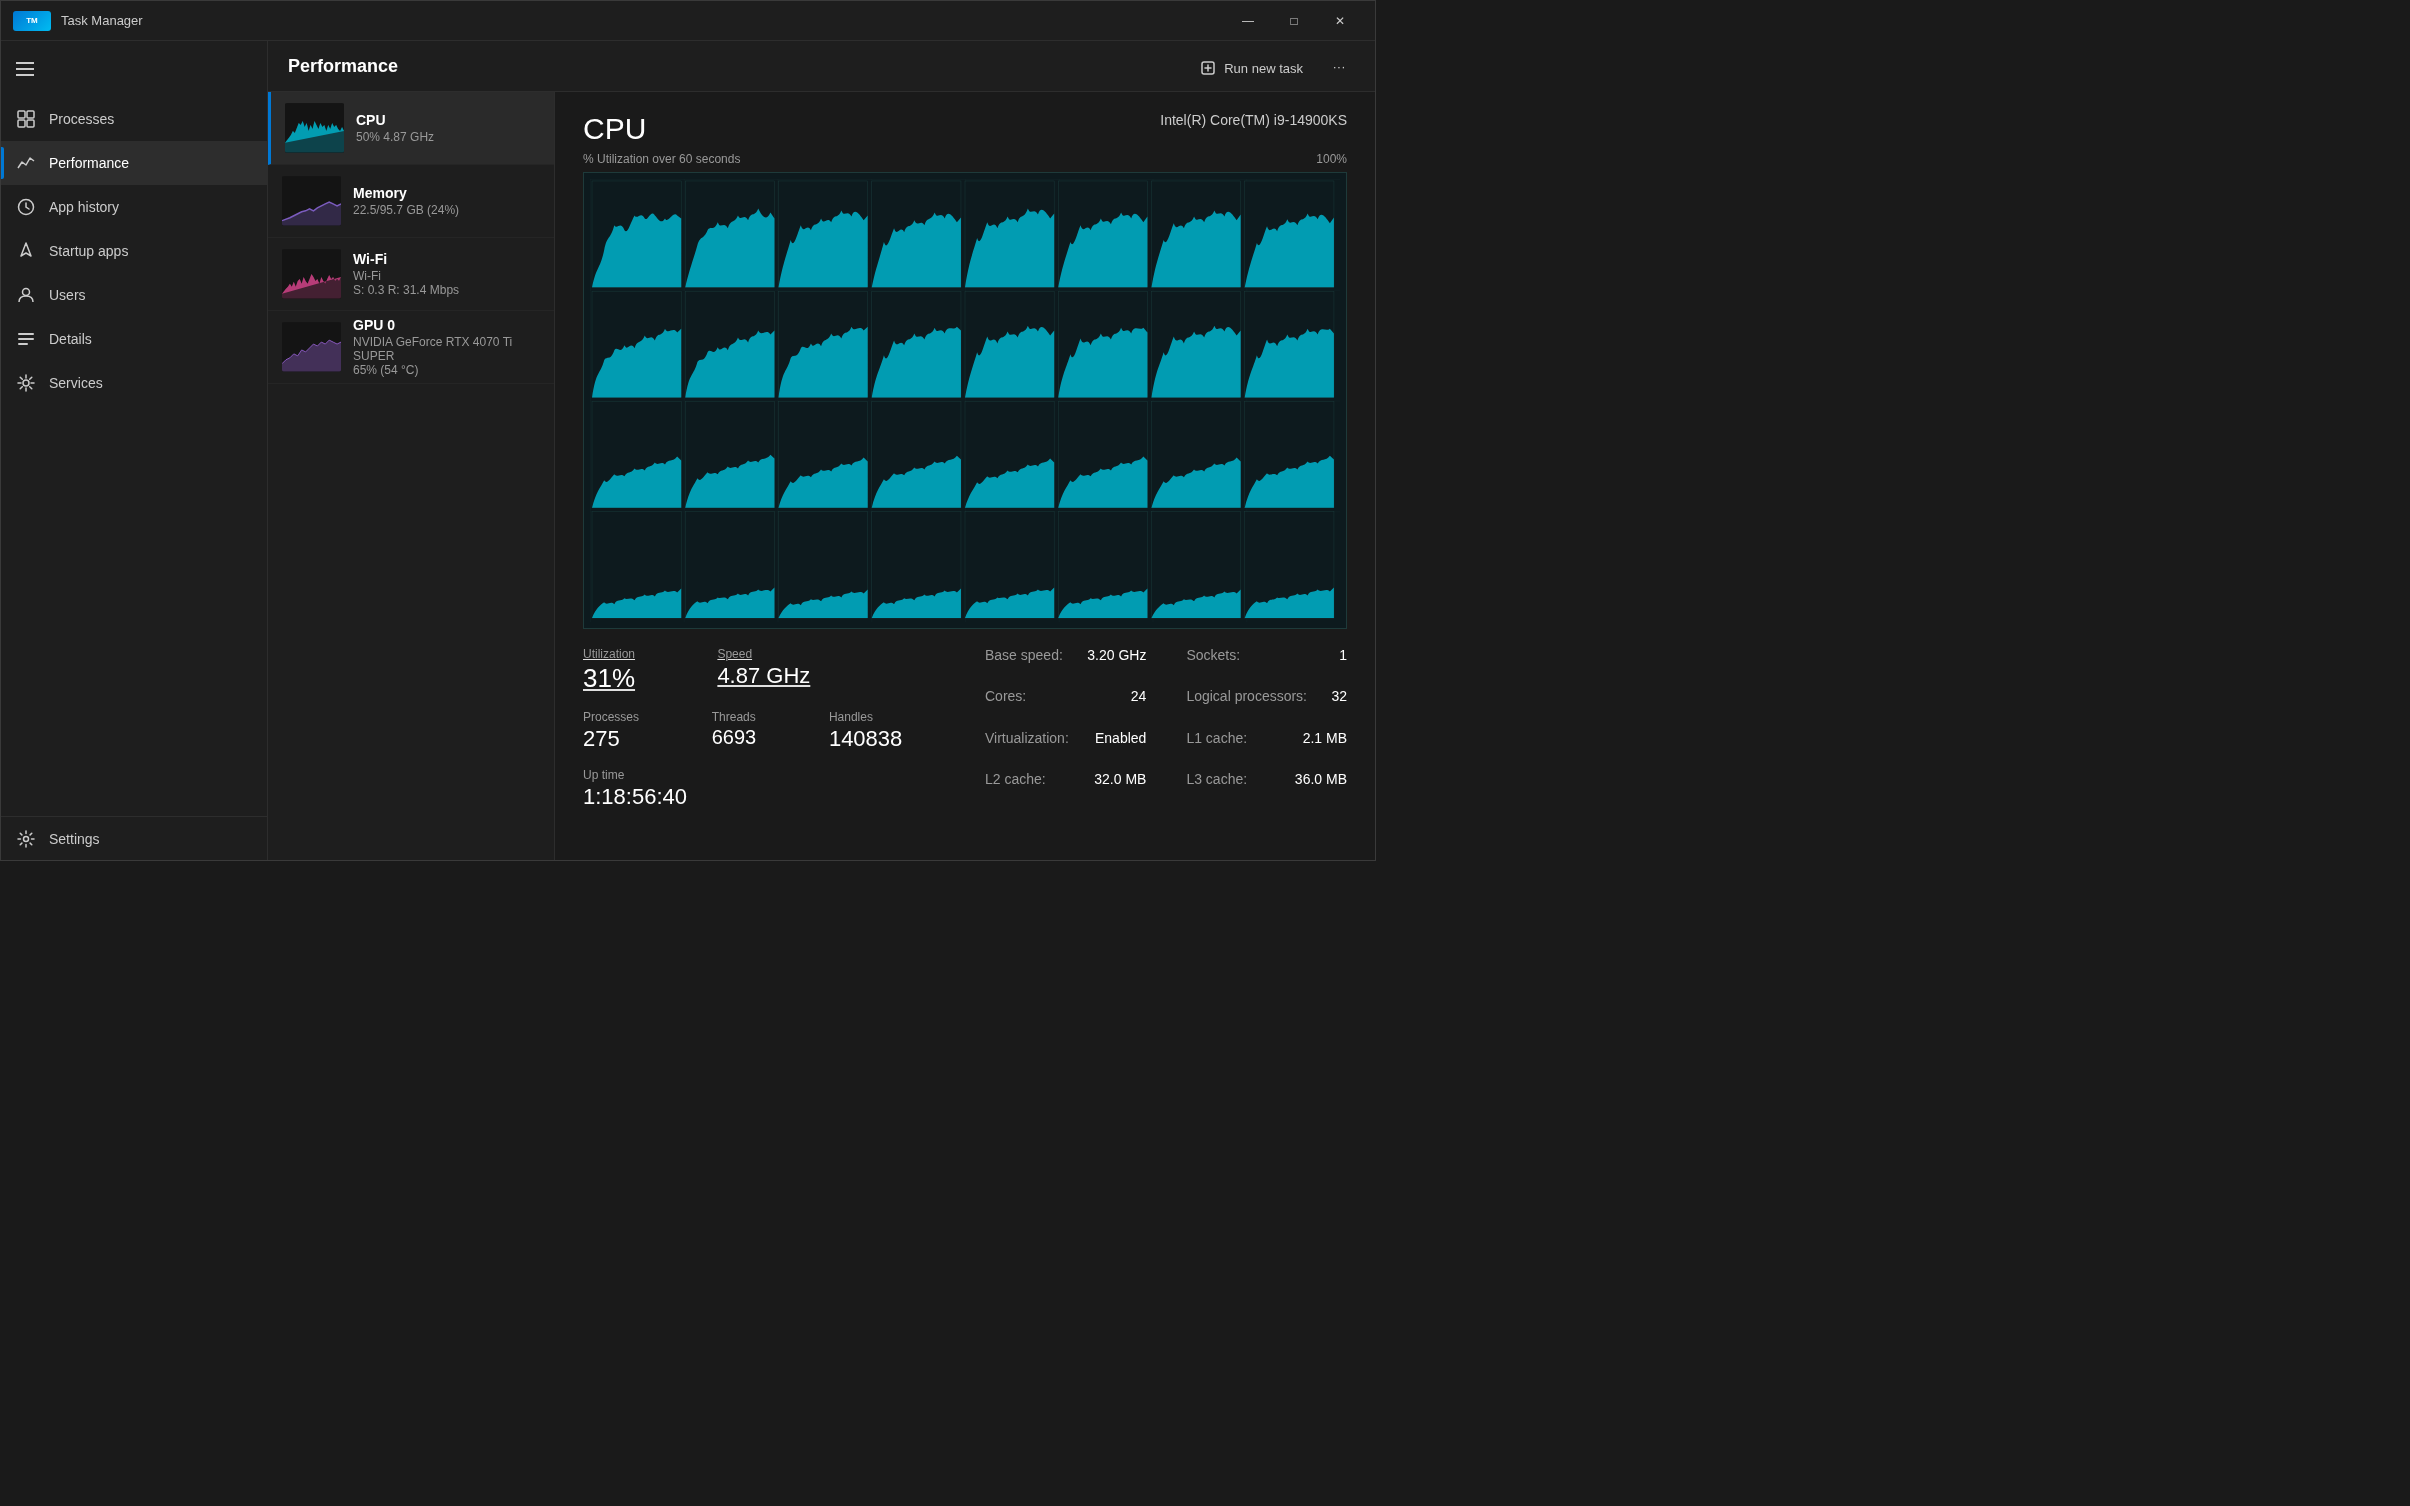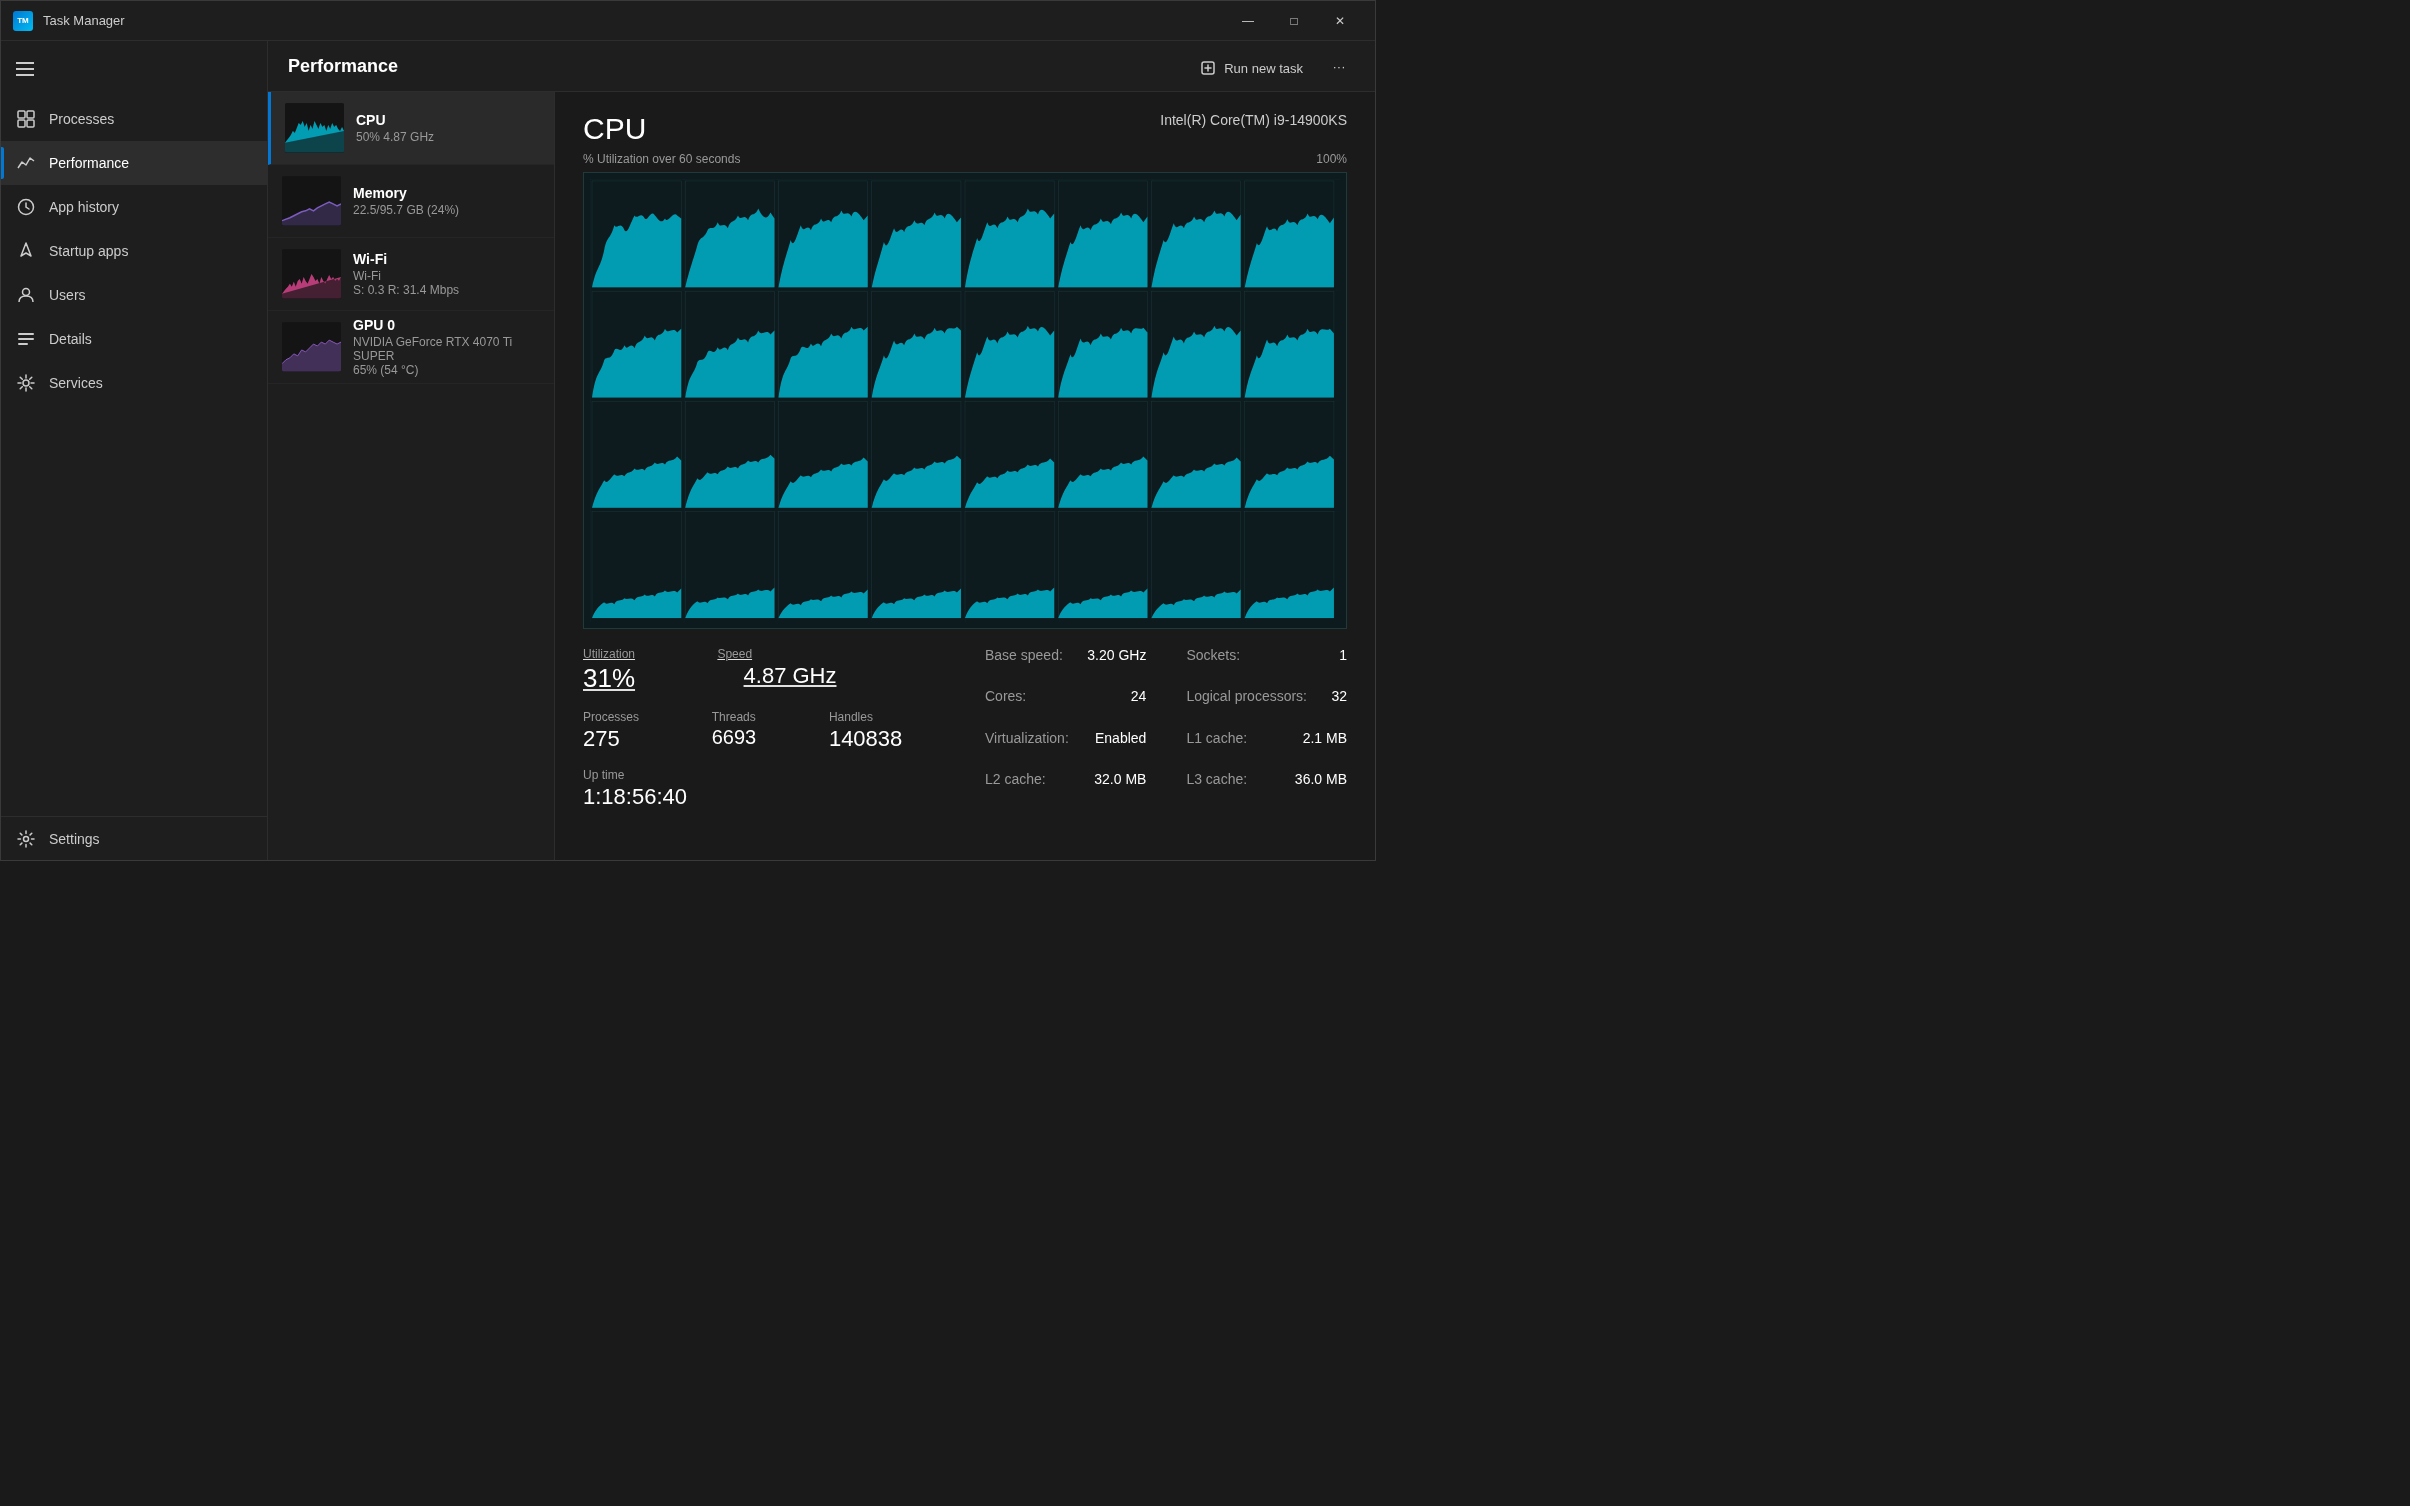"TM" .titlebar-icon { width: 20px -> 38px }
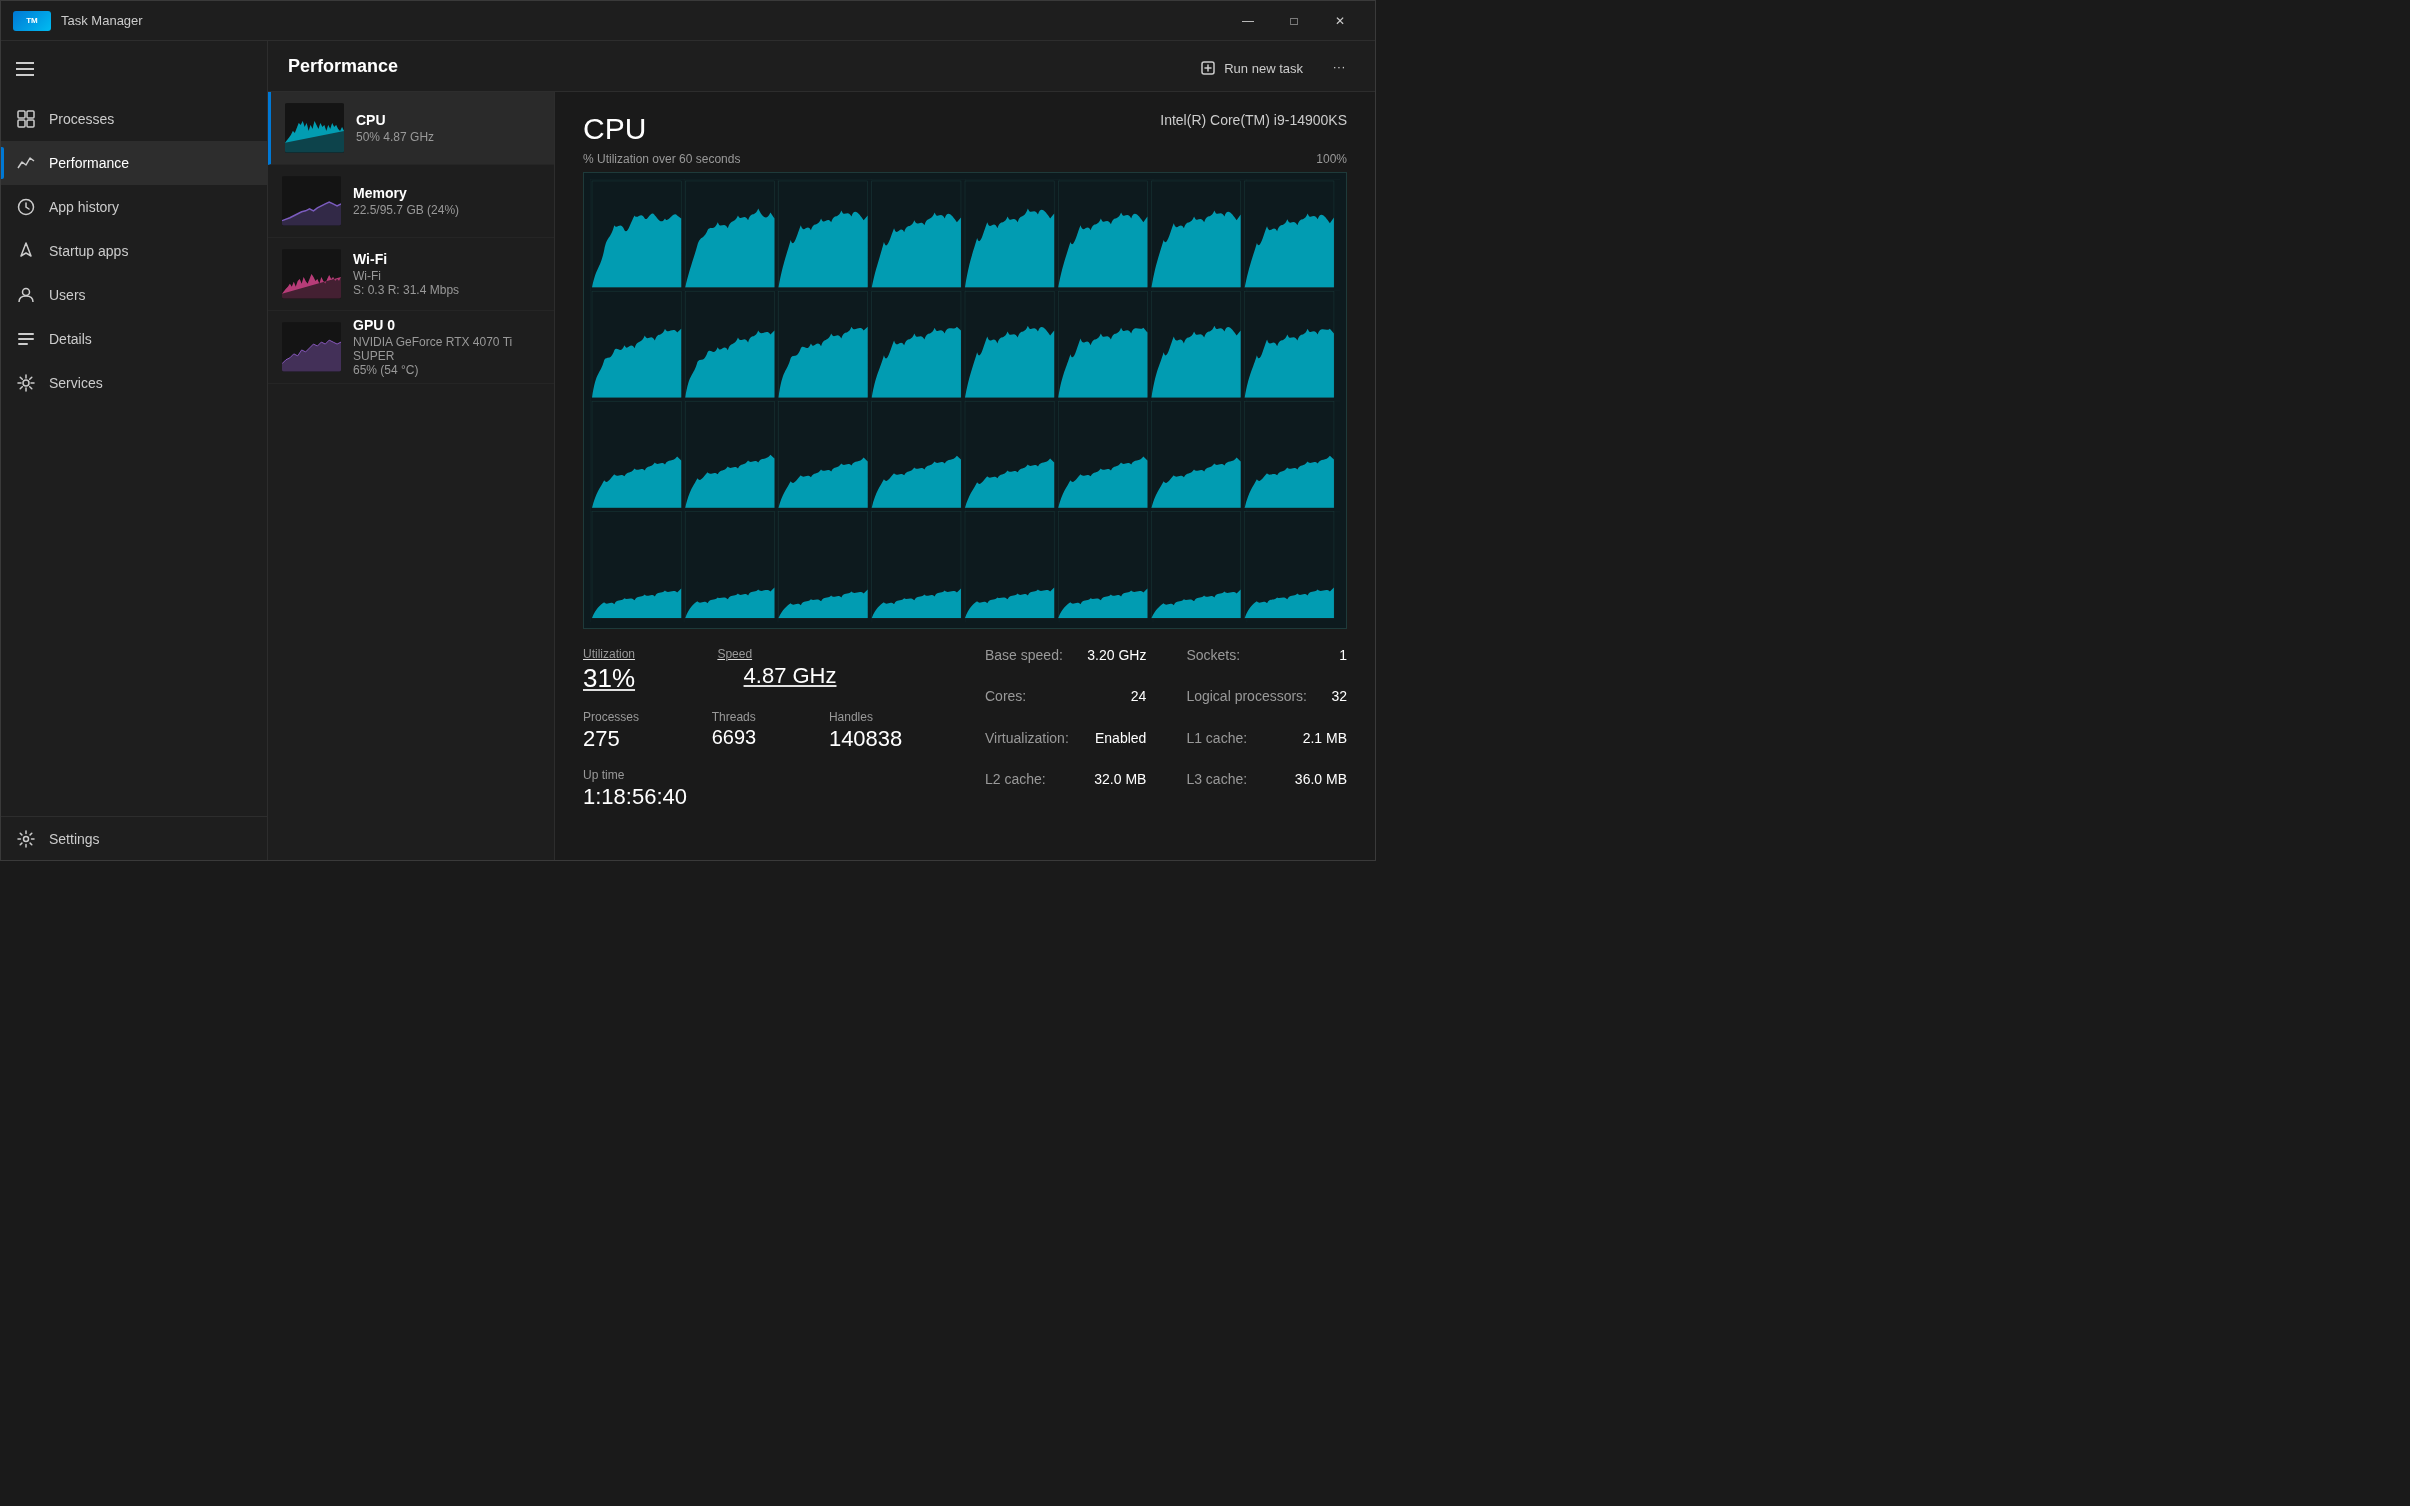"4.87 GHz" span.stat-value { text-align: center -> none }
